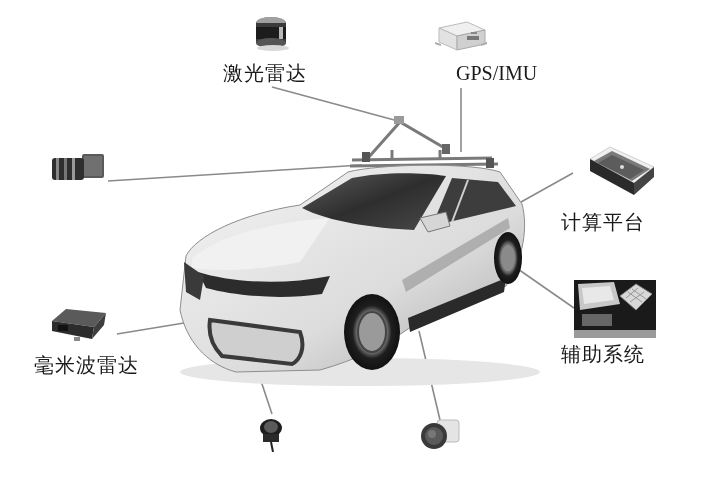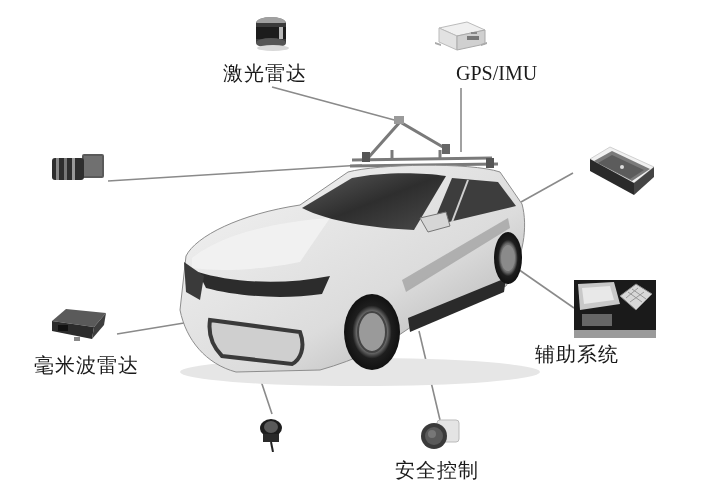"计算平台" div.lbl { html: none -> <div>计算平台</div> }
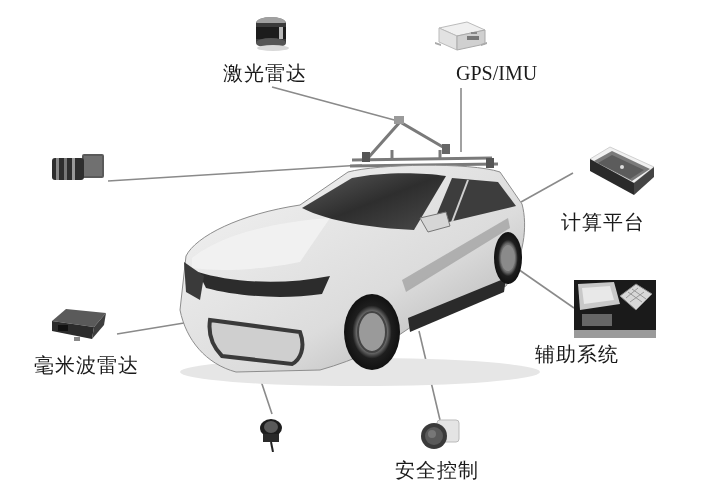"辅助系统" div.lbl { left: 535px -> 561px }
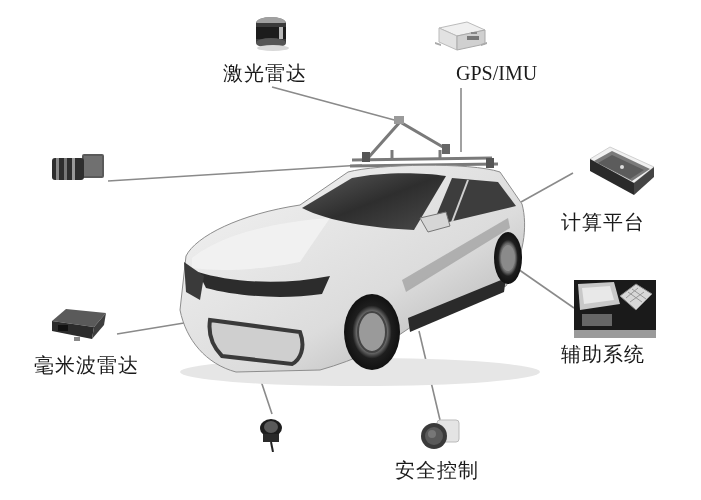"安全控制" div.lbl { html: <div>安全控制</div> -> none }
